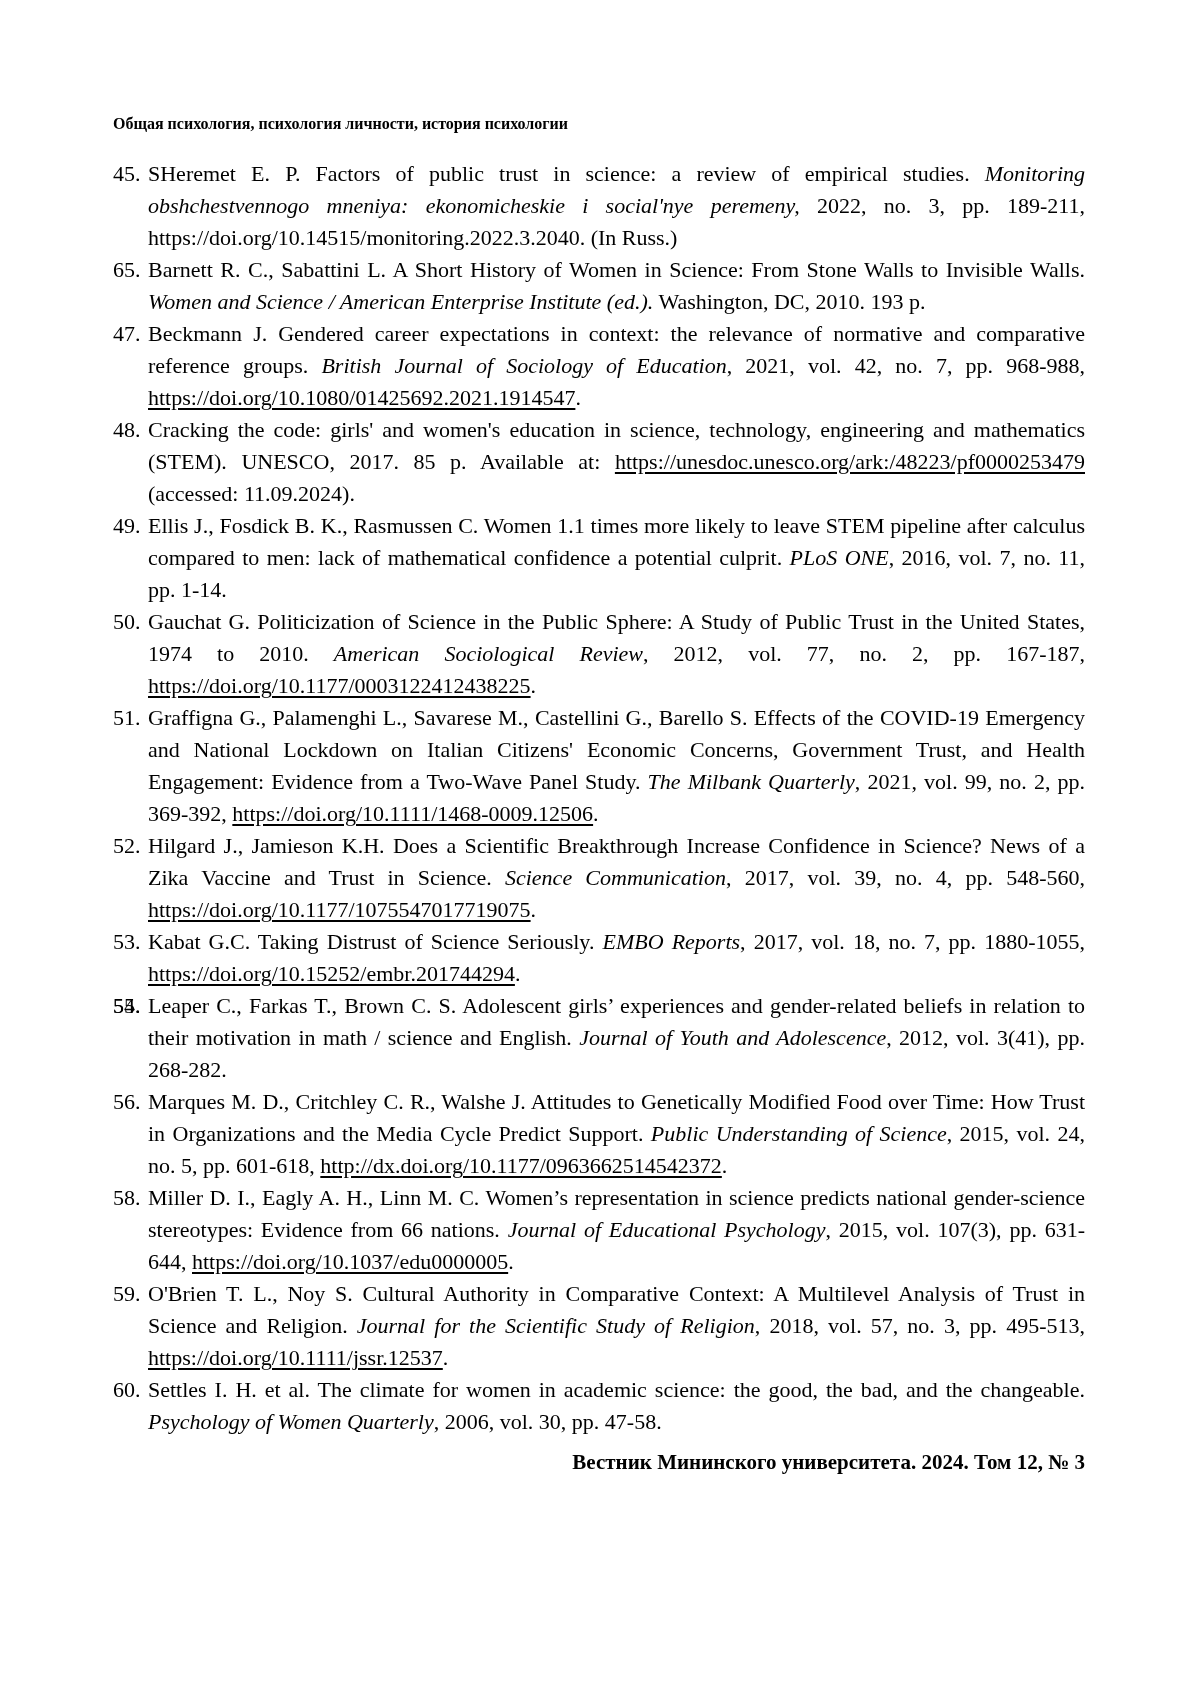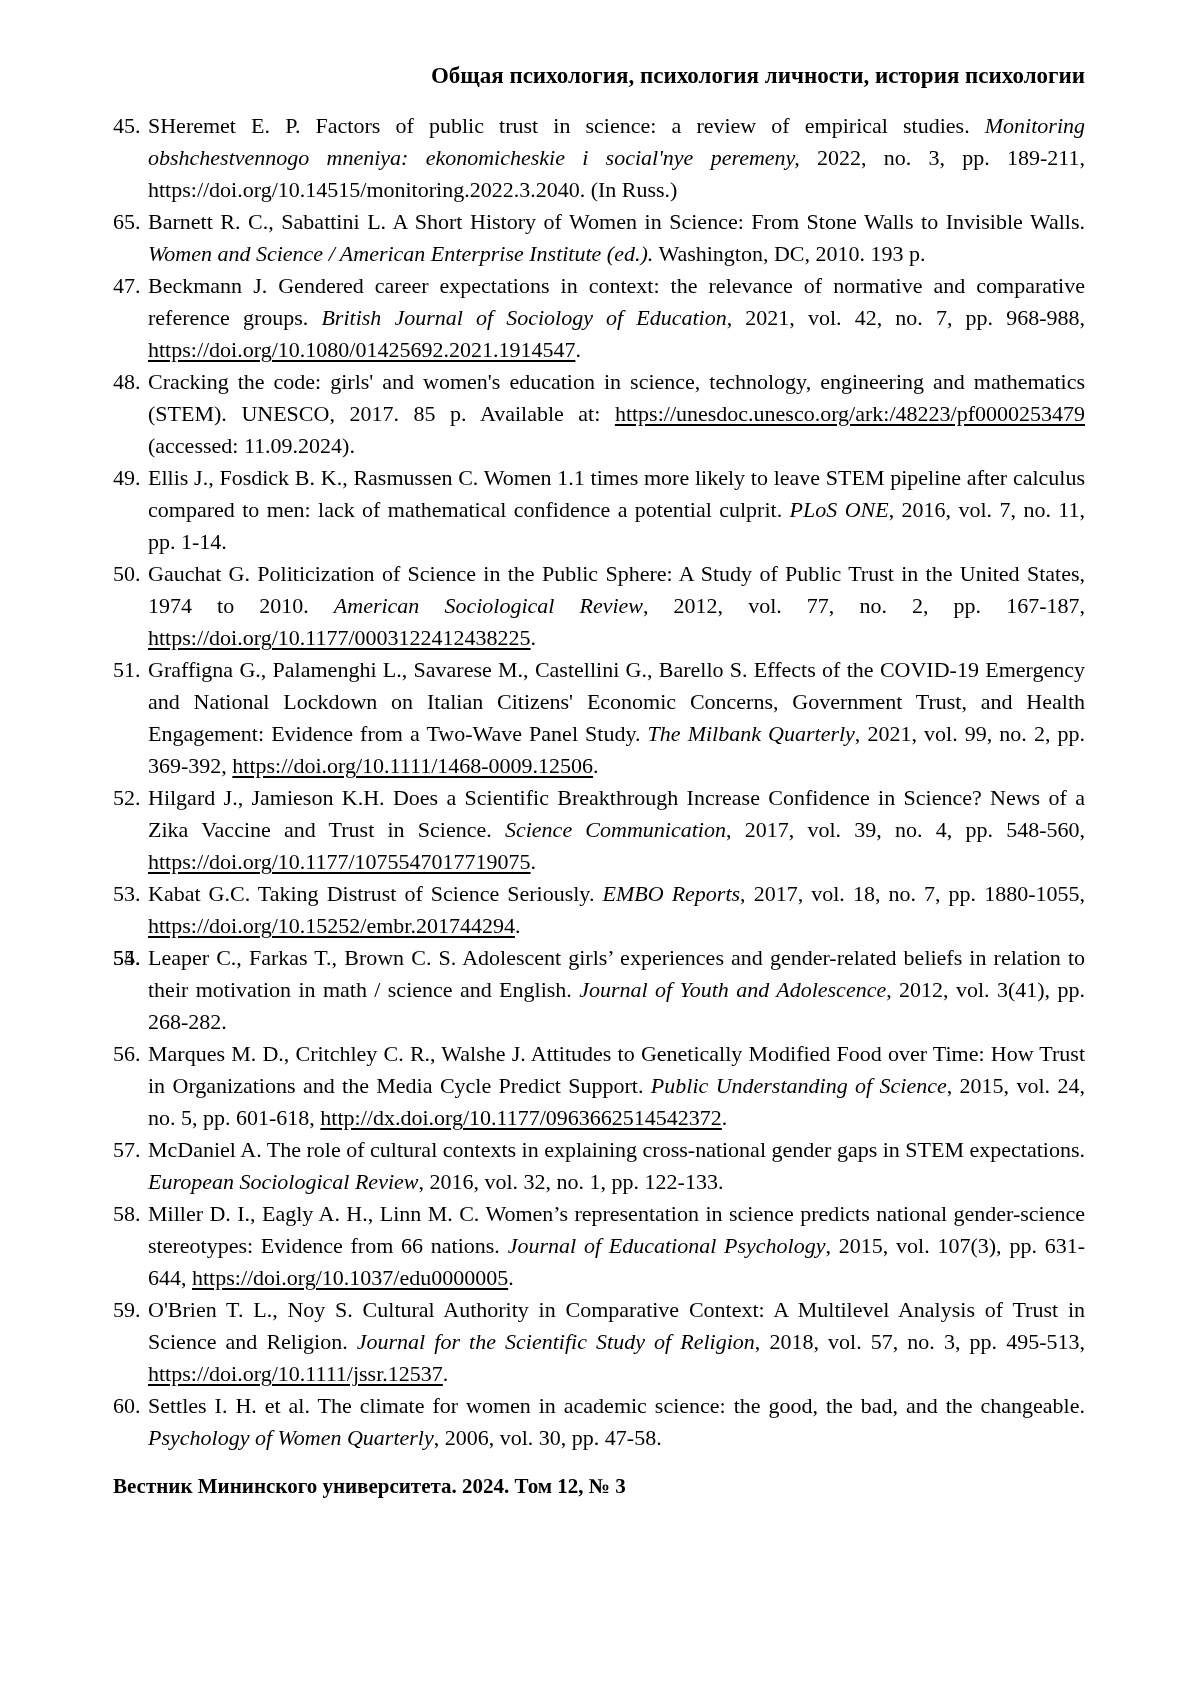"Общая психология, психология личности," .running-header { font-size: 23px -> 16px; margin-top: none -> 48px; text-align: right -> none }
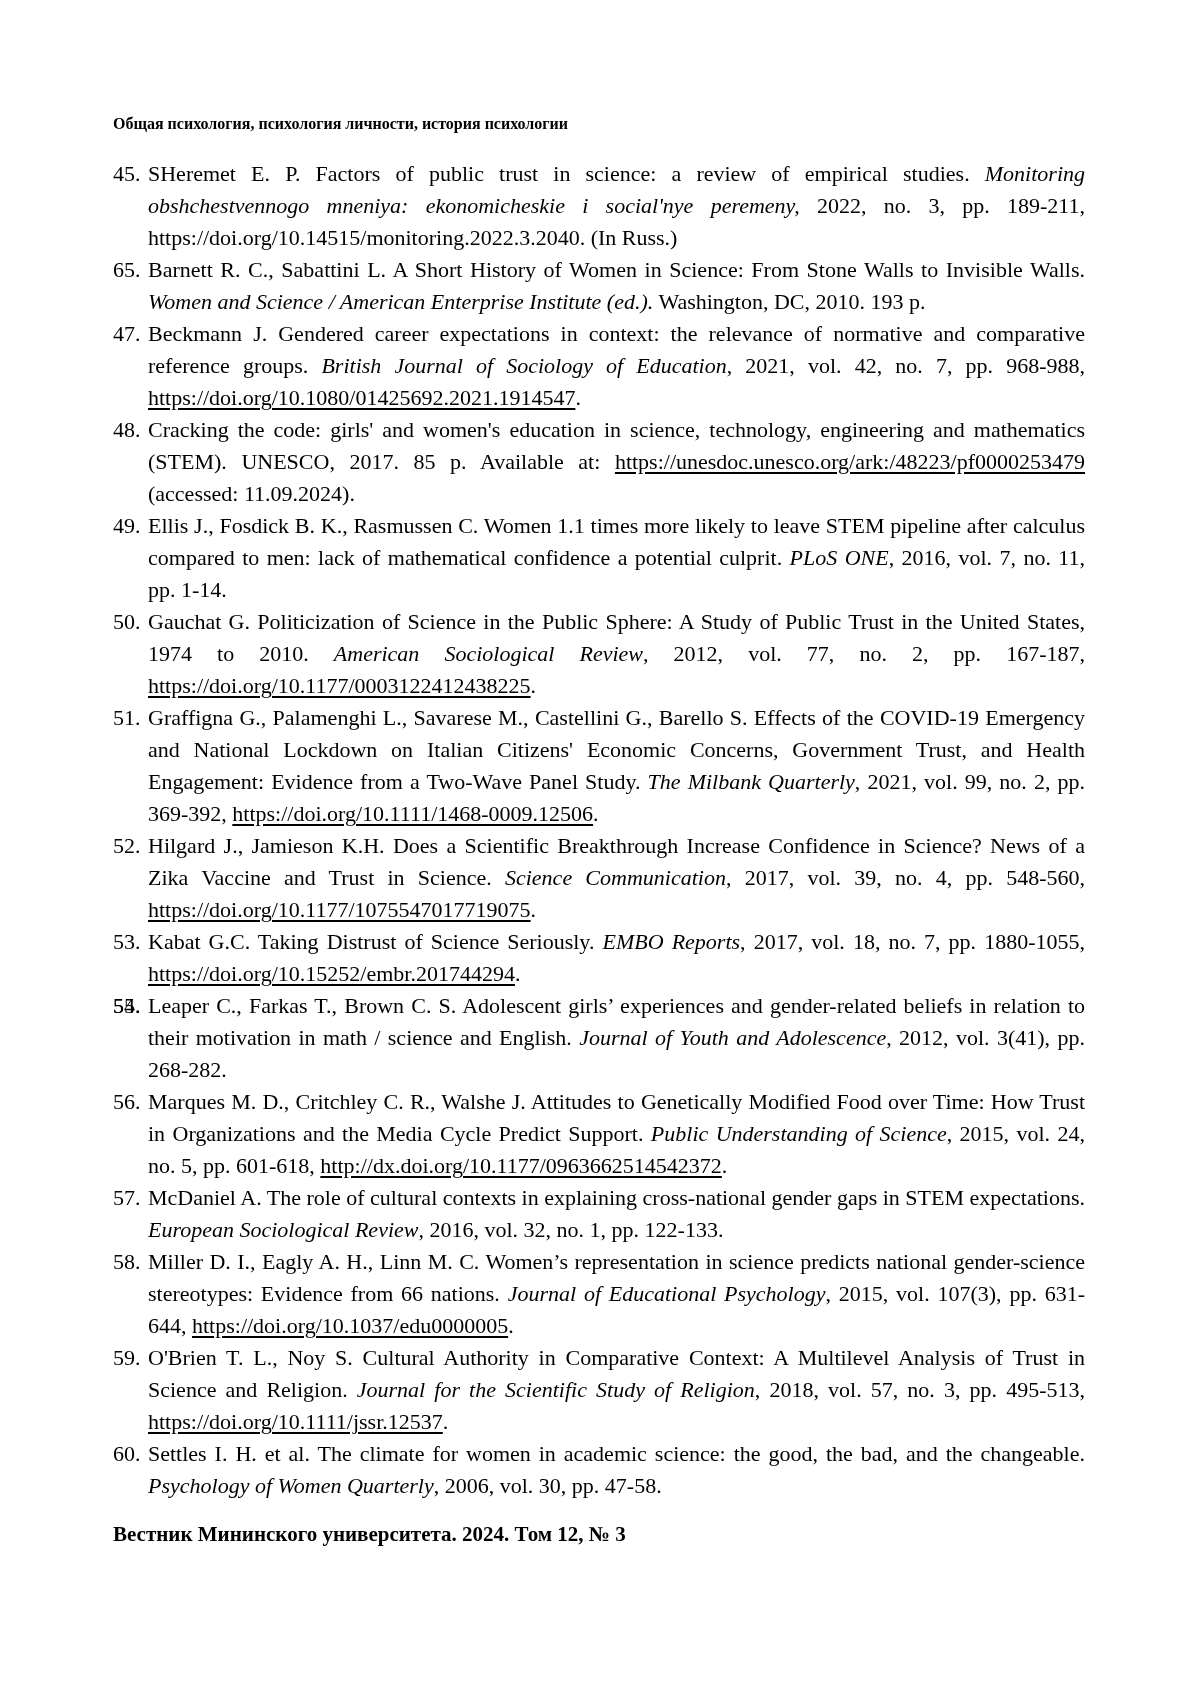"57." li.ref-item { html: <li><span>57.</span><span><span>McDaniel A. The role of cultural contexts in explaining cross-national gender gaps in STEM expectations. </span><span>European Sociological Review</span><span>, 2016, vol. 32, no. 1, pp. 122-133.</span></span></li> -> none }
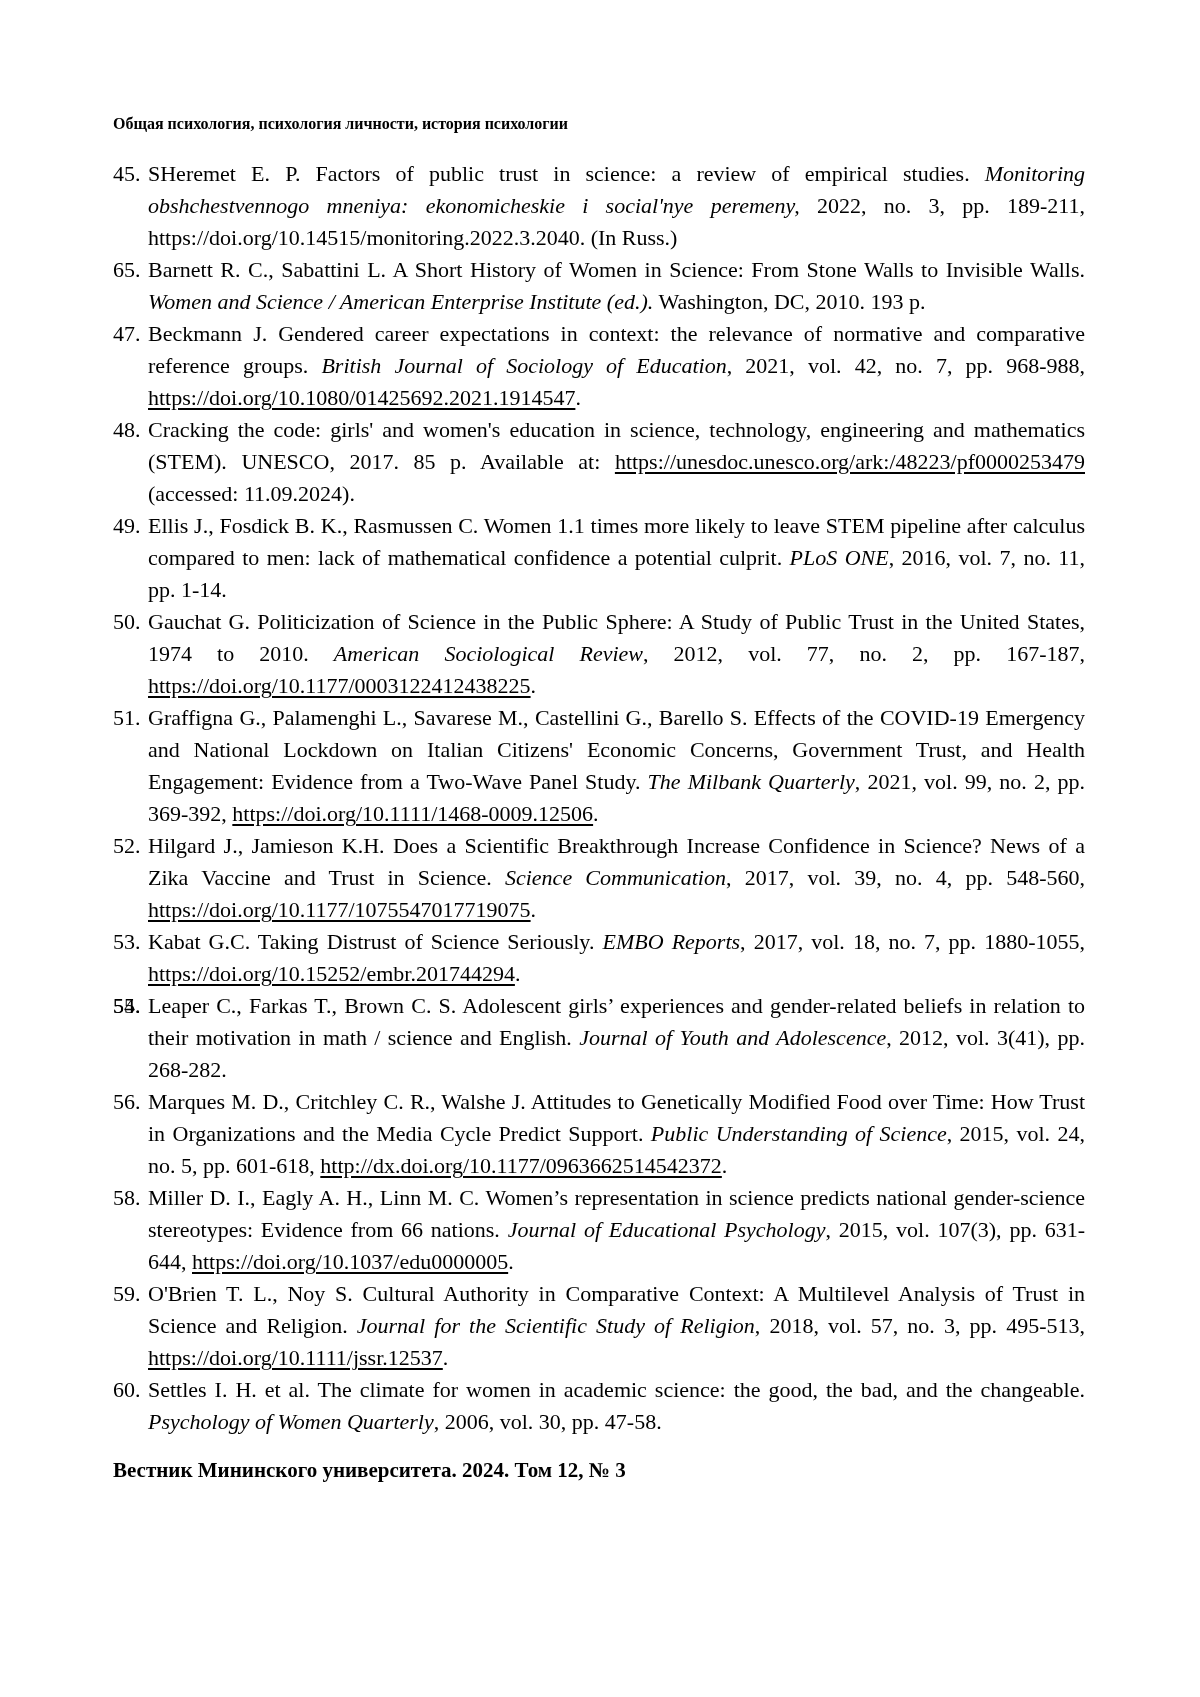"Вестник Мининского университета. 2024." .running-footer { margin-top: 20px -> 12px; text-align: left -> right }
